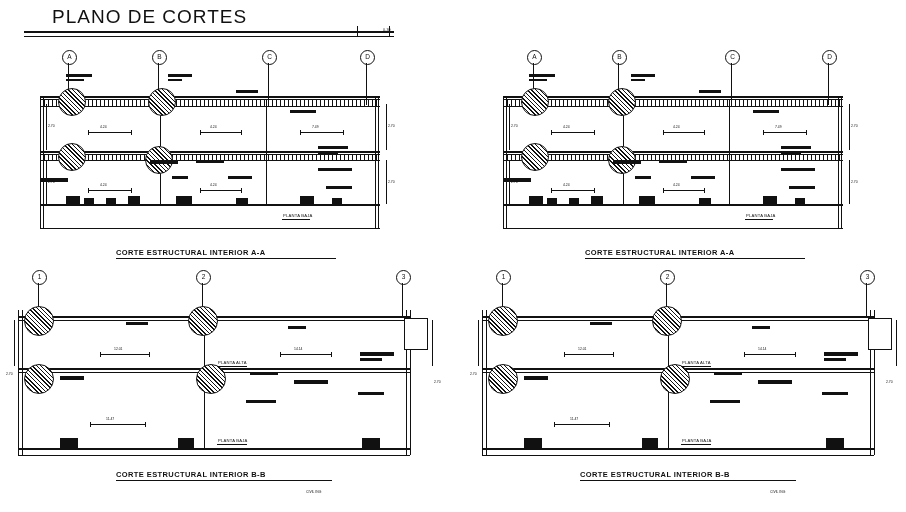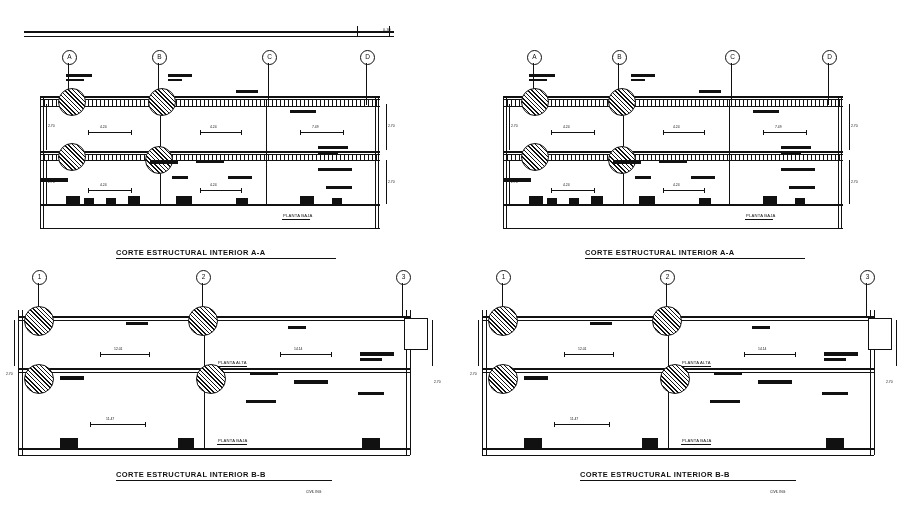"PLANO DE CORTES" div.abs { html: none -> <div>PLANO DE CORTES</div> }
